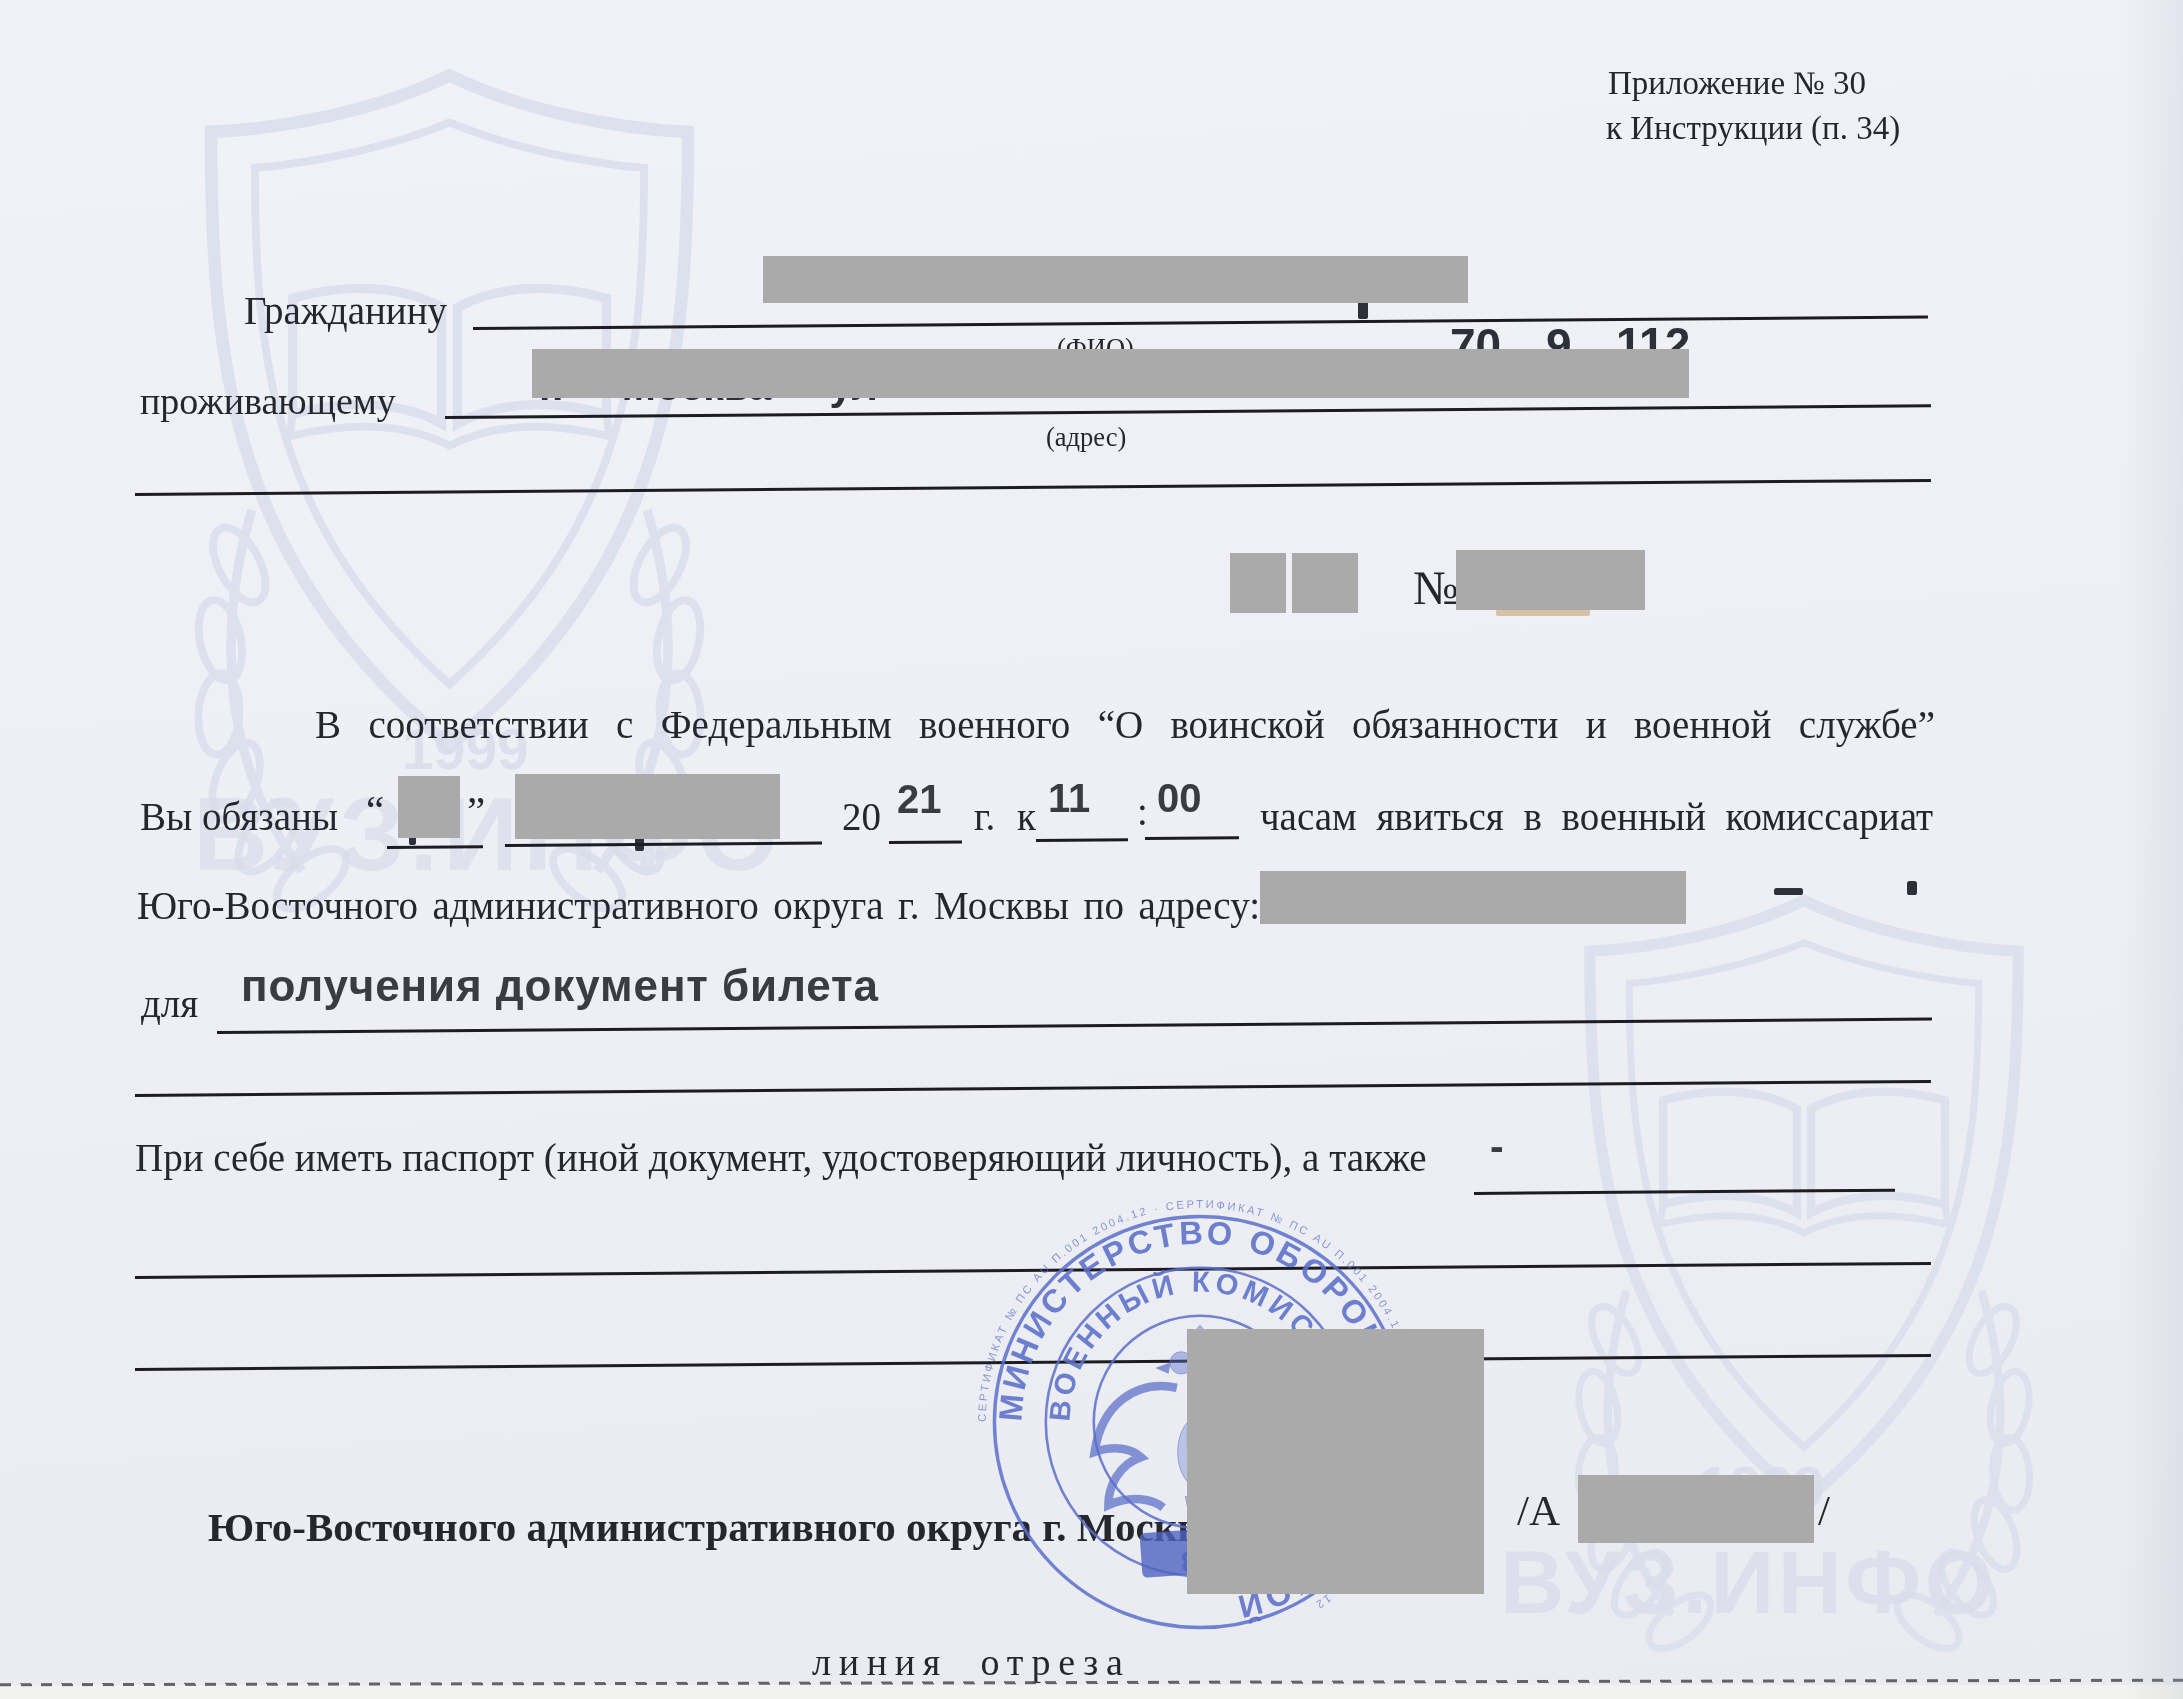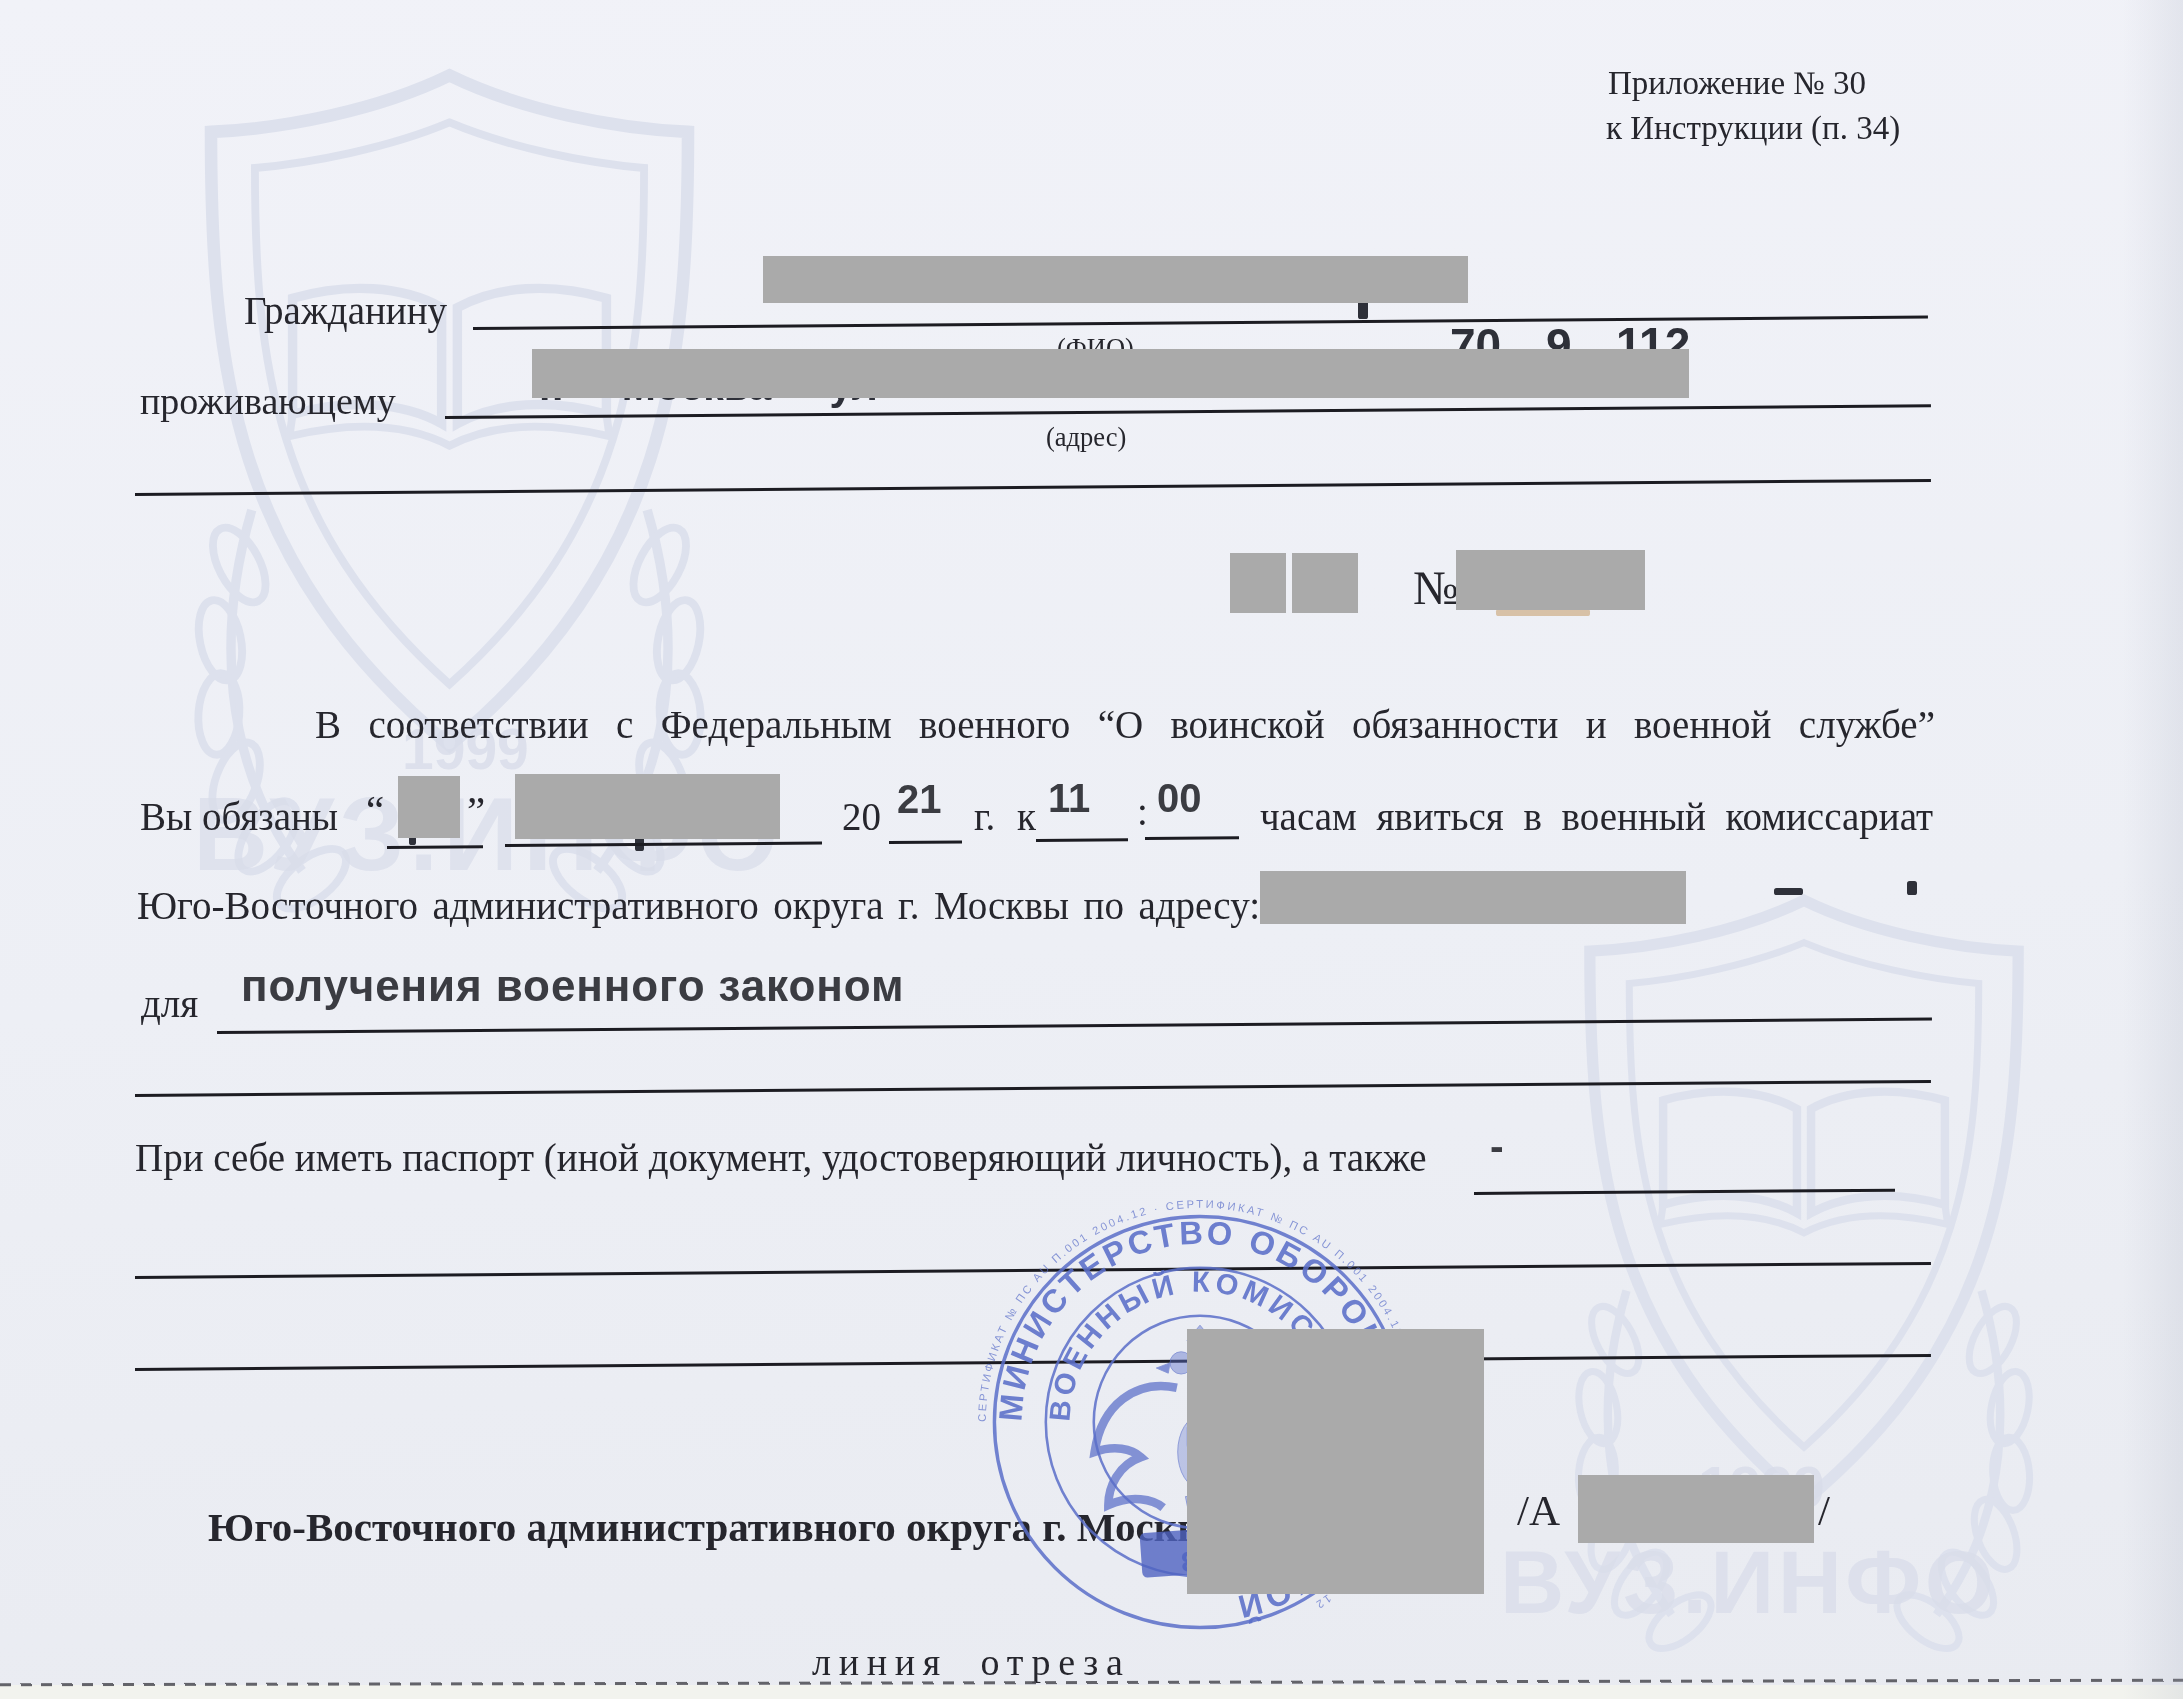"получения военного законом" div.t { text: военного законом -> документ билета }
